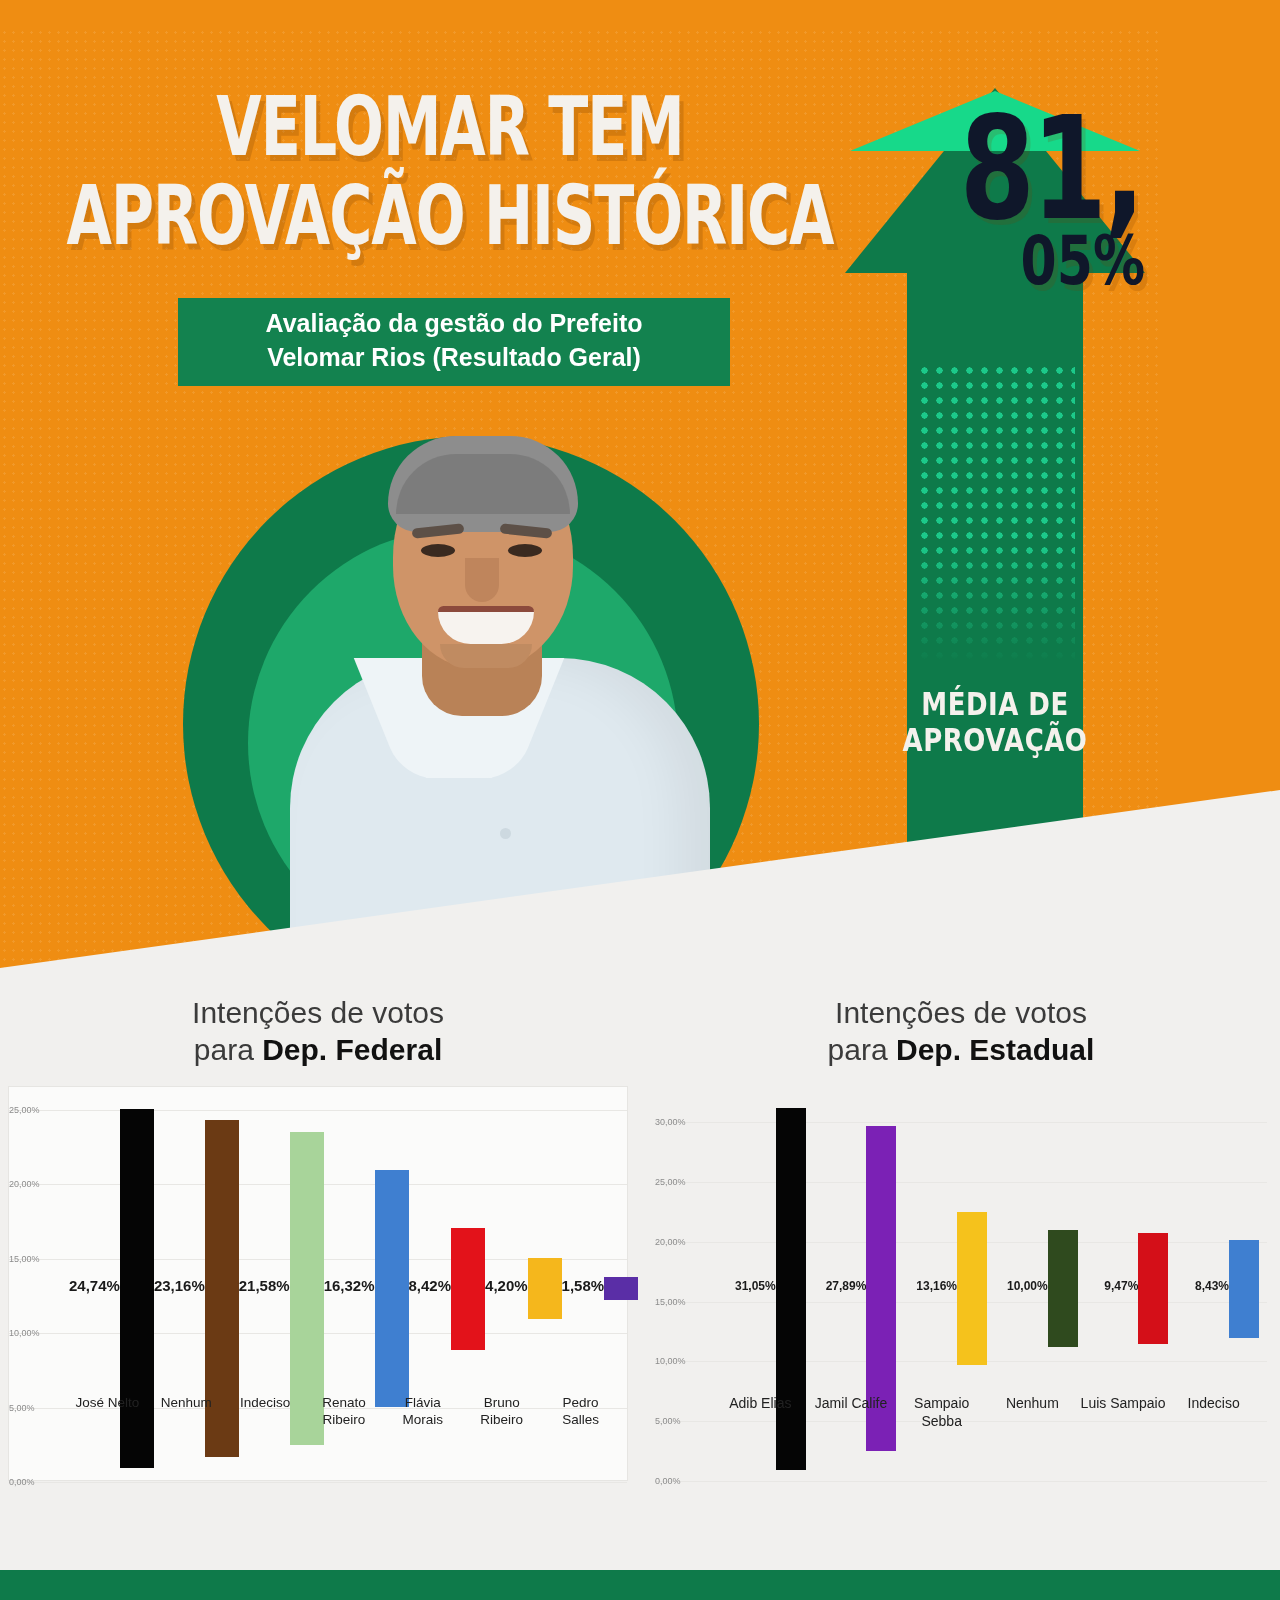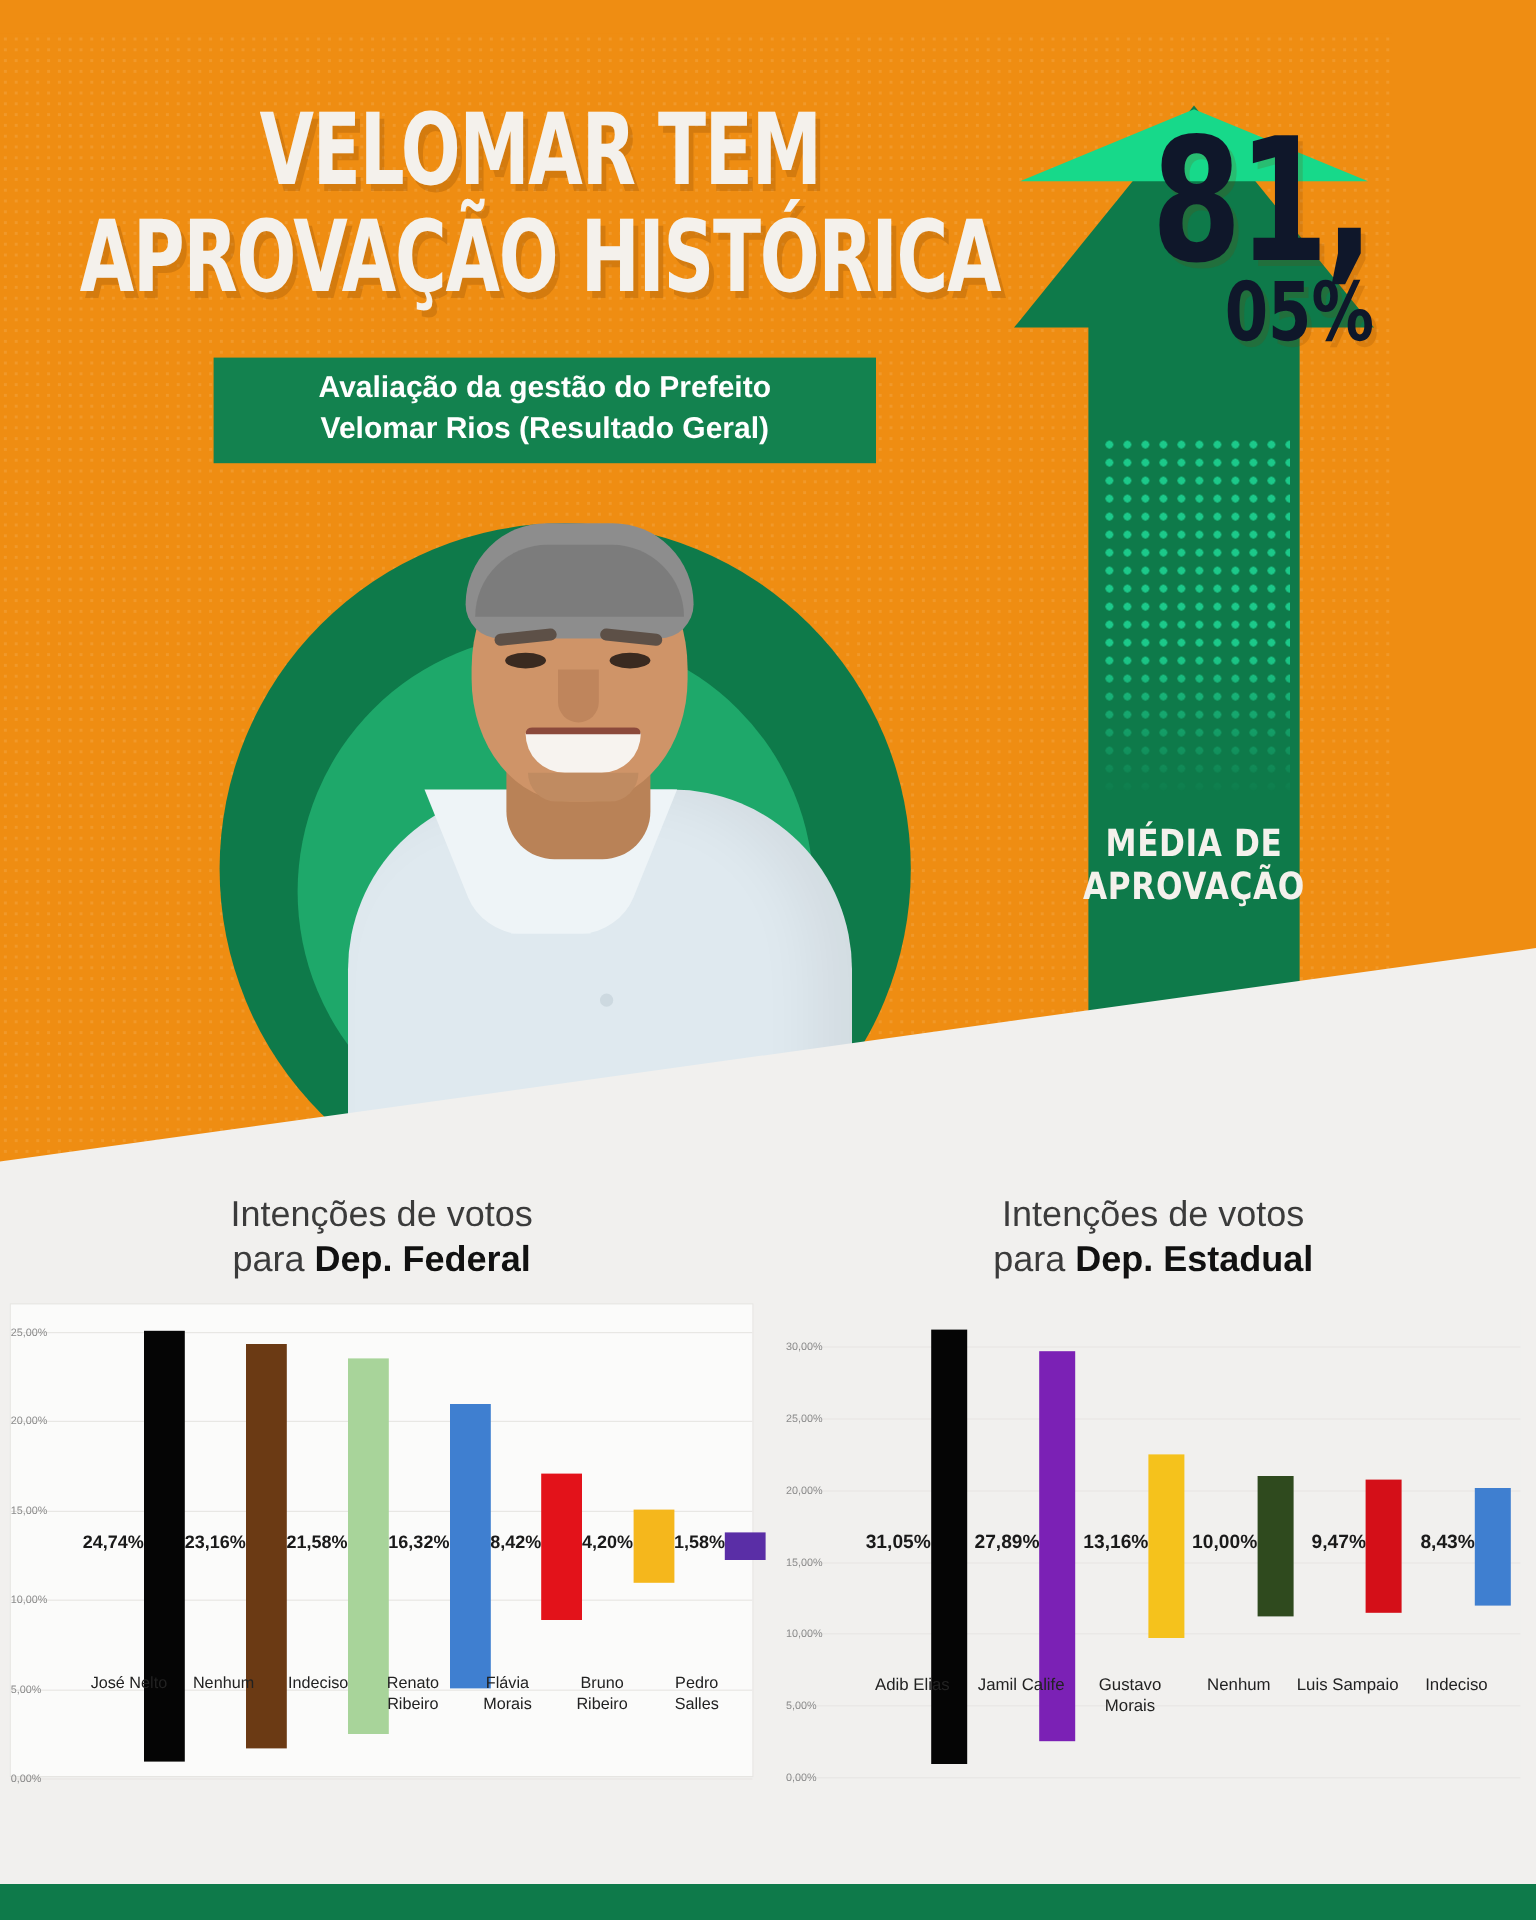"31,05%" #chart-right .bar-val { font-size: 16px -> 12px }
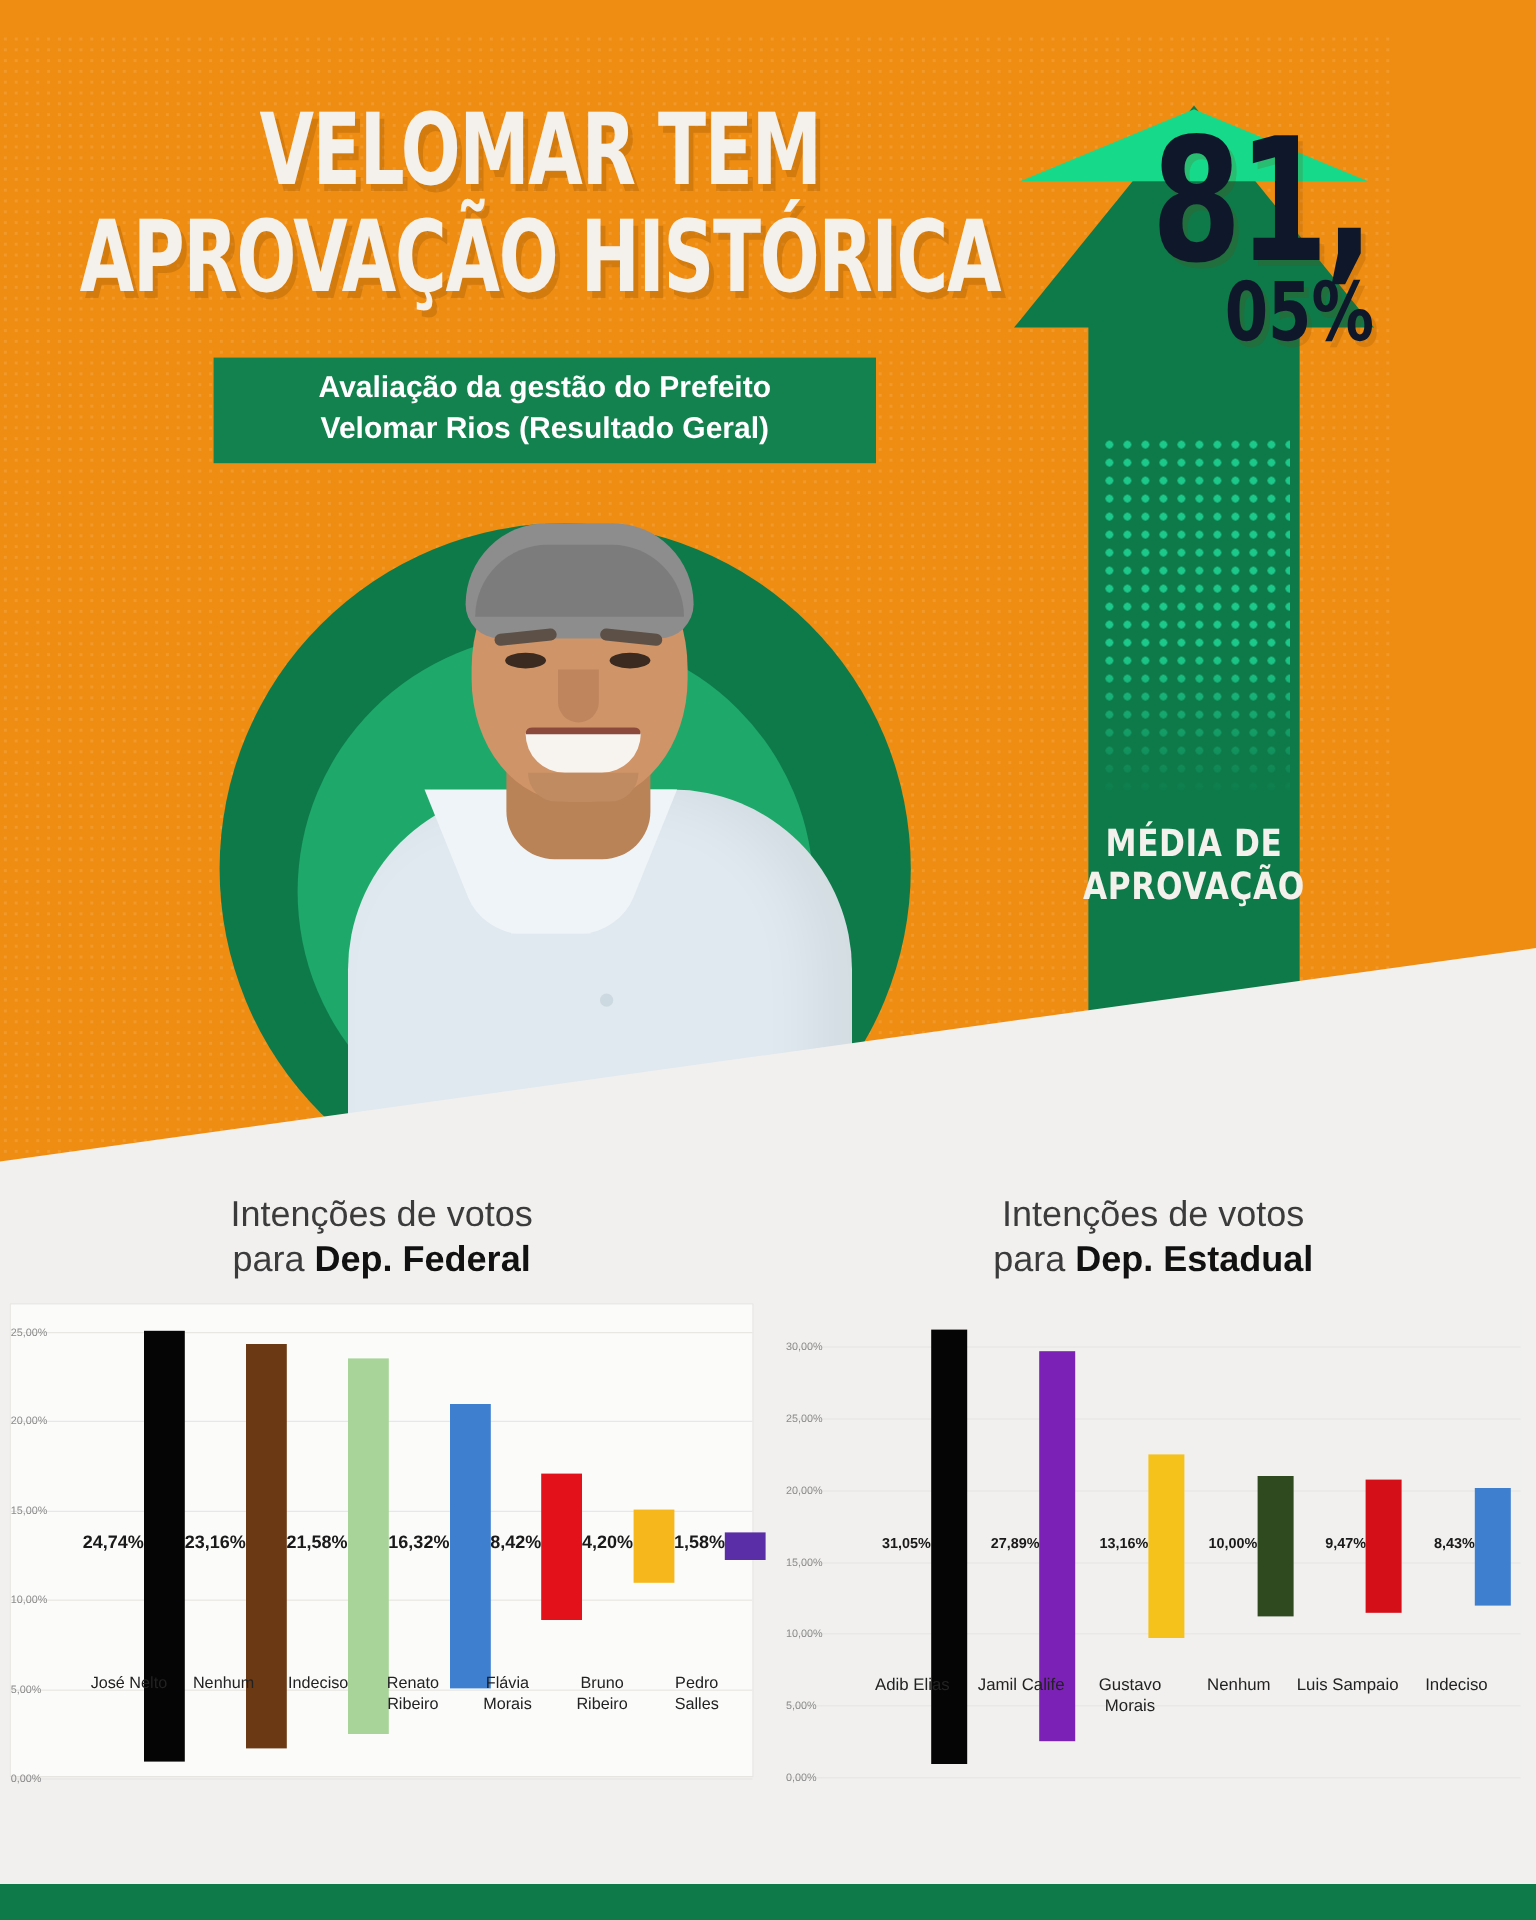"Gustavo Morais" div.xlabel { text: Gustavo Morais -> Sampaio Sebba }
